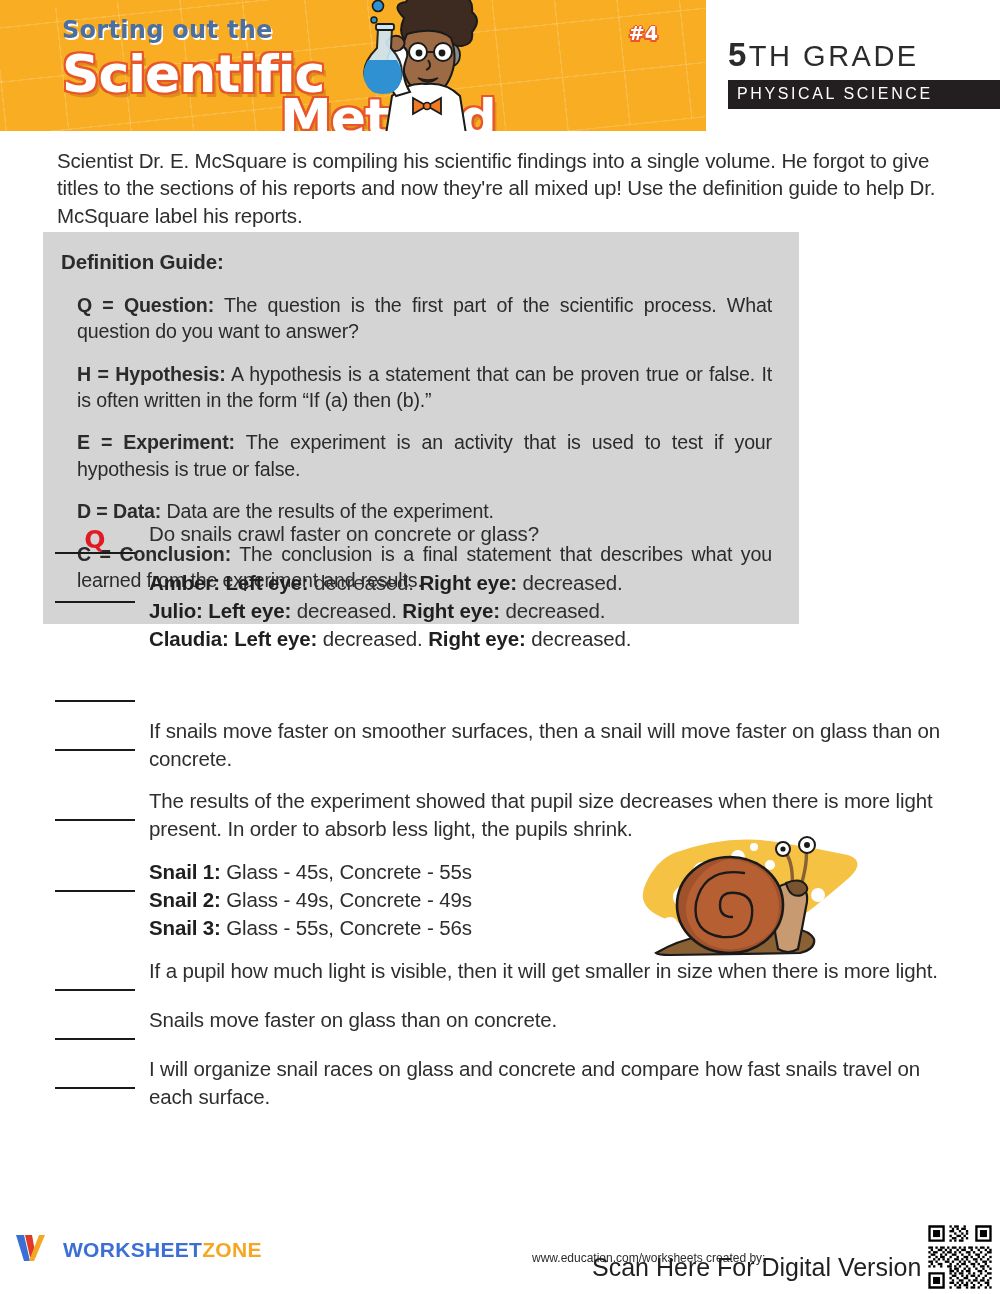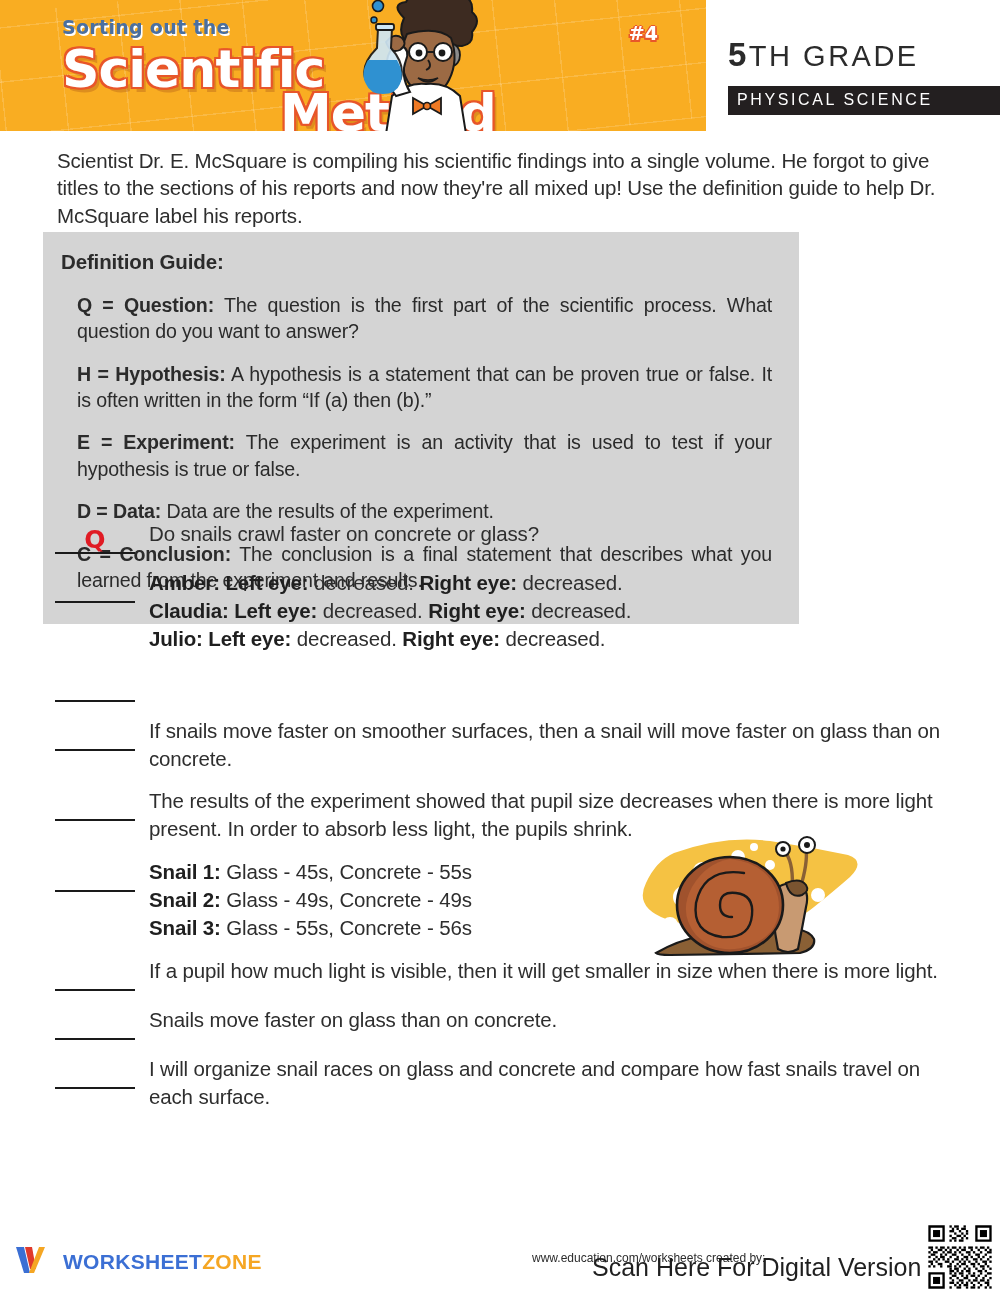"Sorting out the" .sorting-out { font-size: 19px -> 24px }
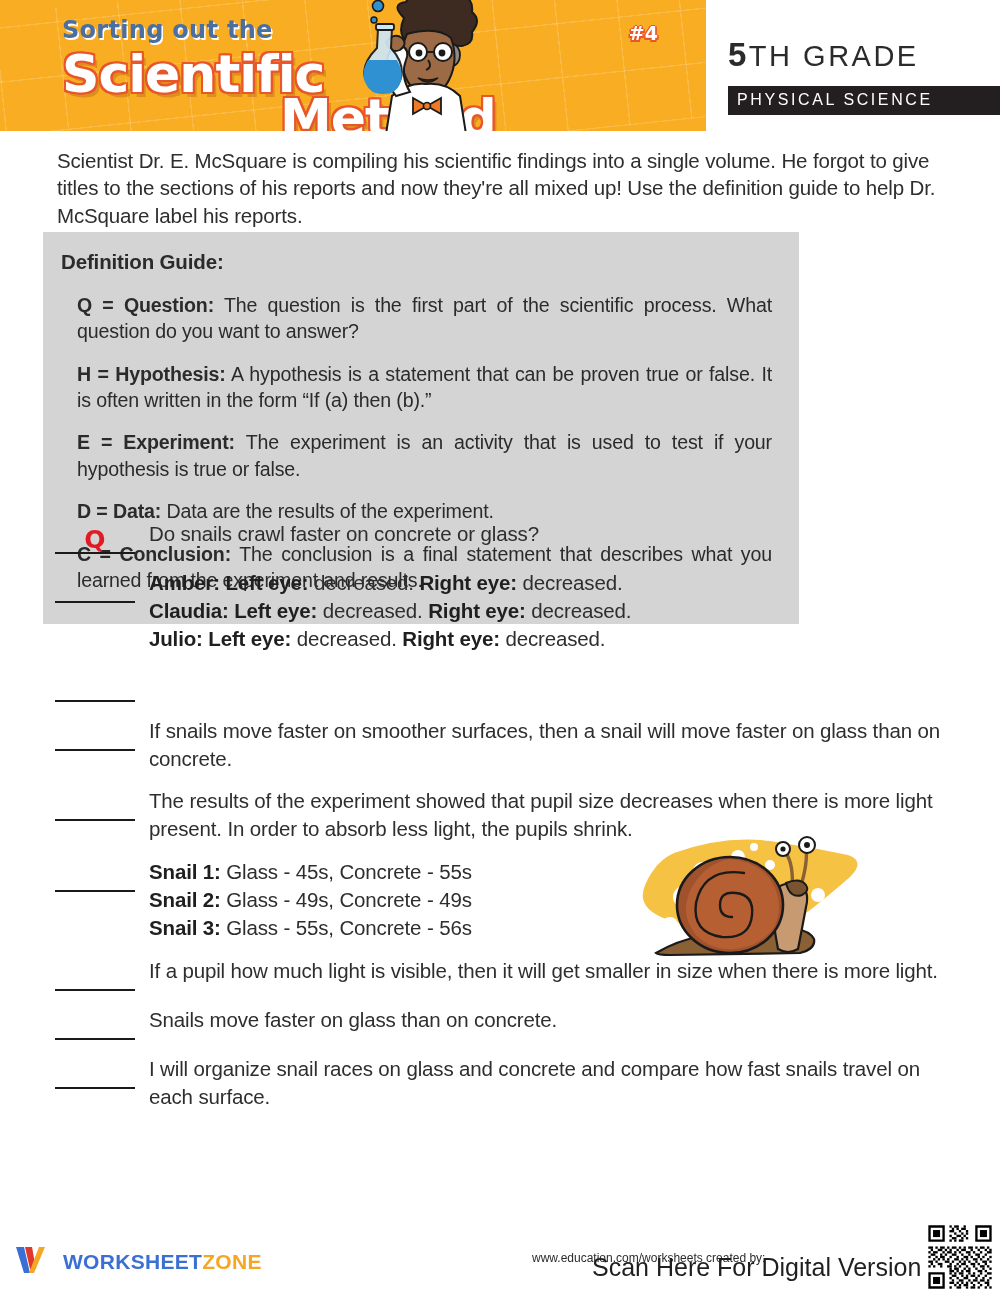"PHYSICAL SCIENCE" .subject-bar { margin-top: 12px -> 6px }
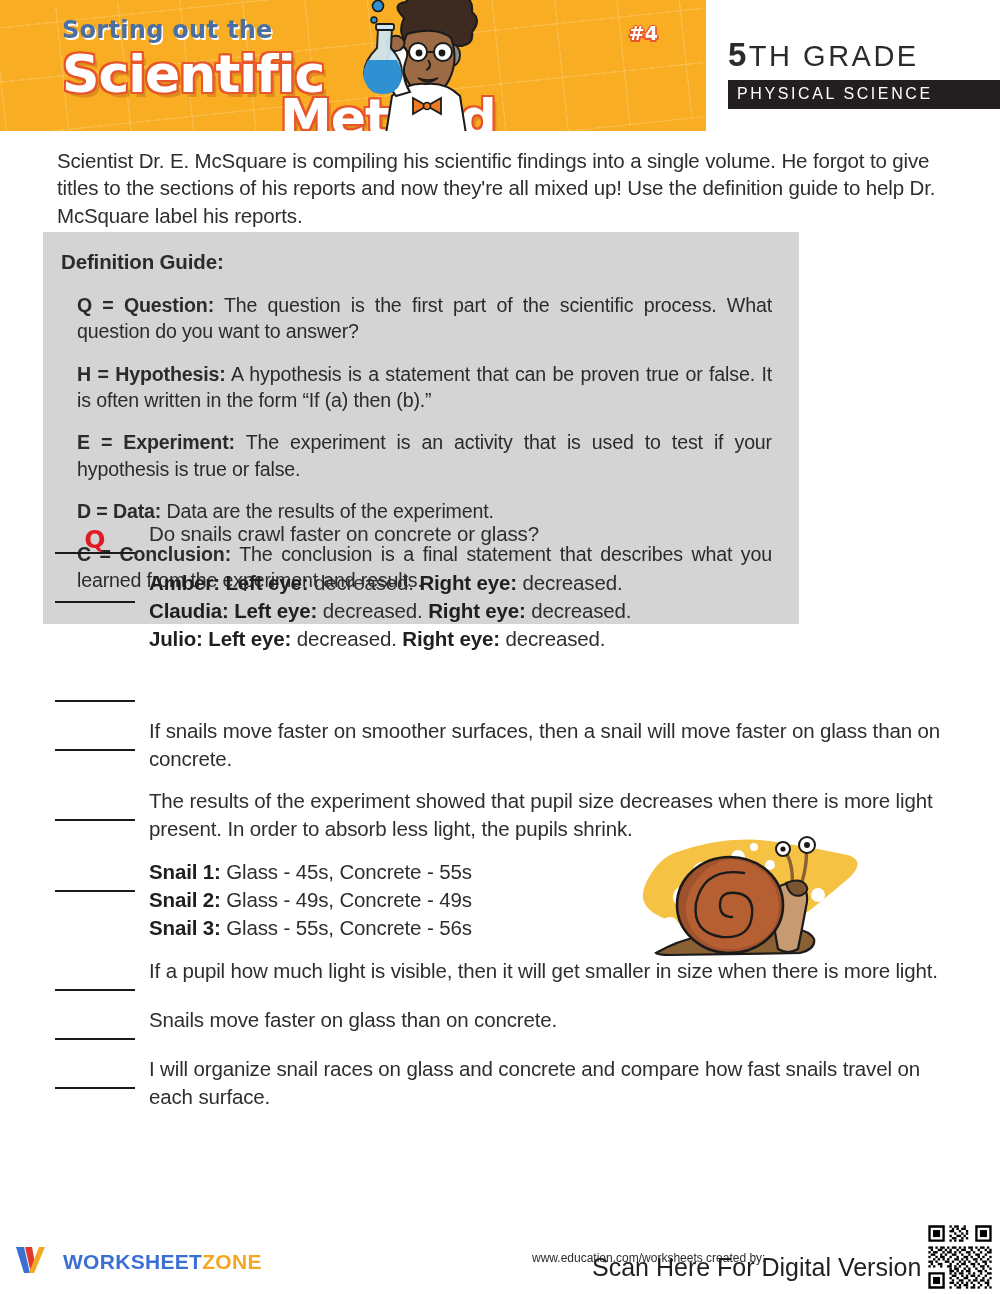"Claudia: Left eye: decreased. Right" div { order: before "Julio: Left eye: decreased. Right" -> after "Julio: Left eye: decreased. Right" }
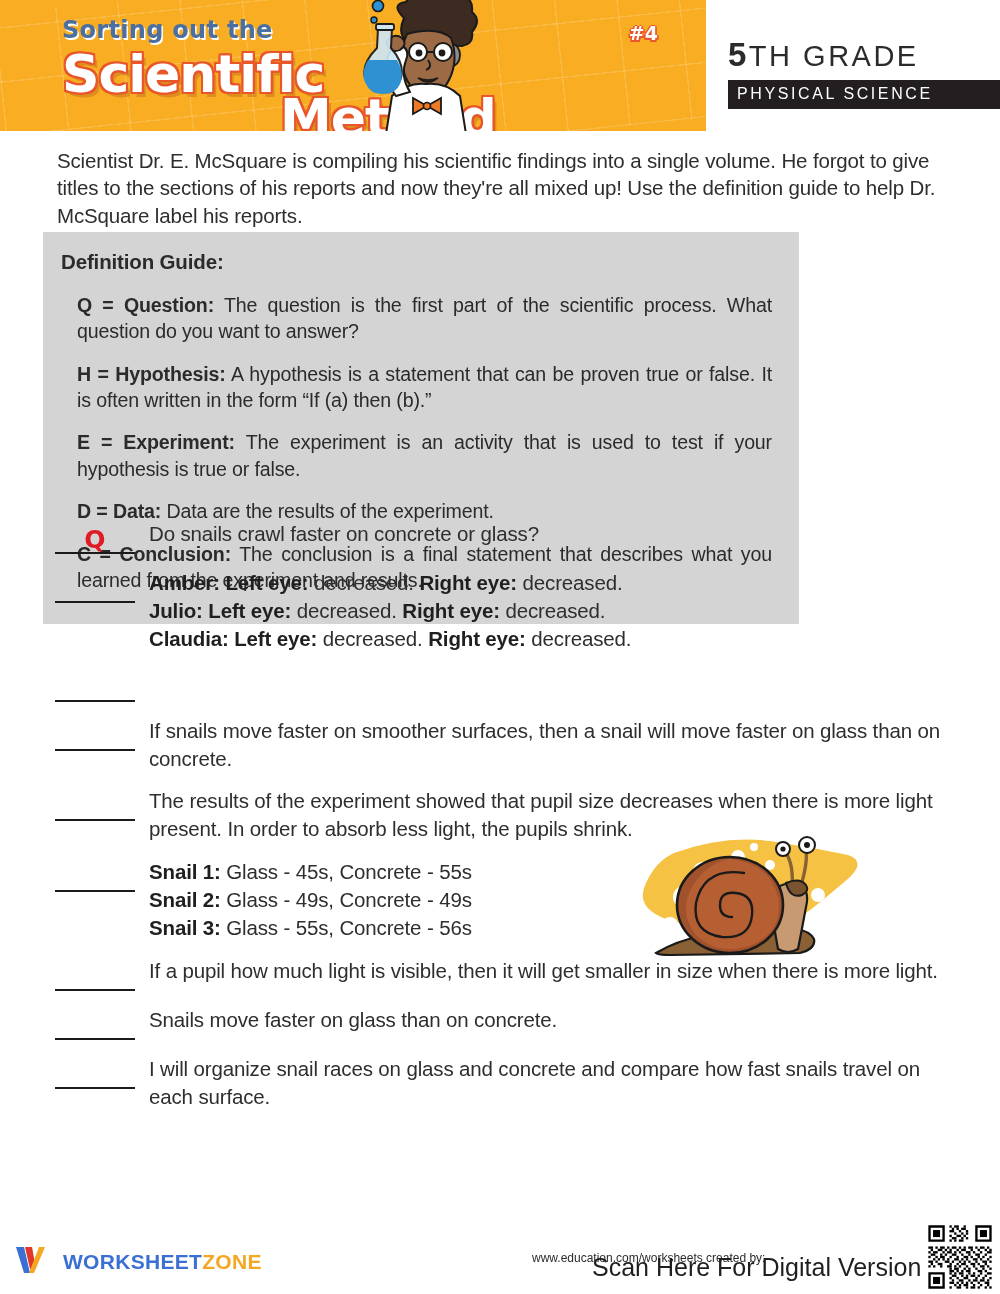"WORKSHEETZONE" .wz-logo { bottom: 14px -> 26px }
